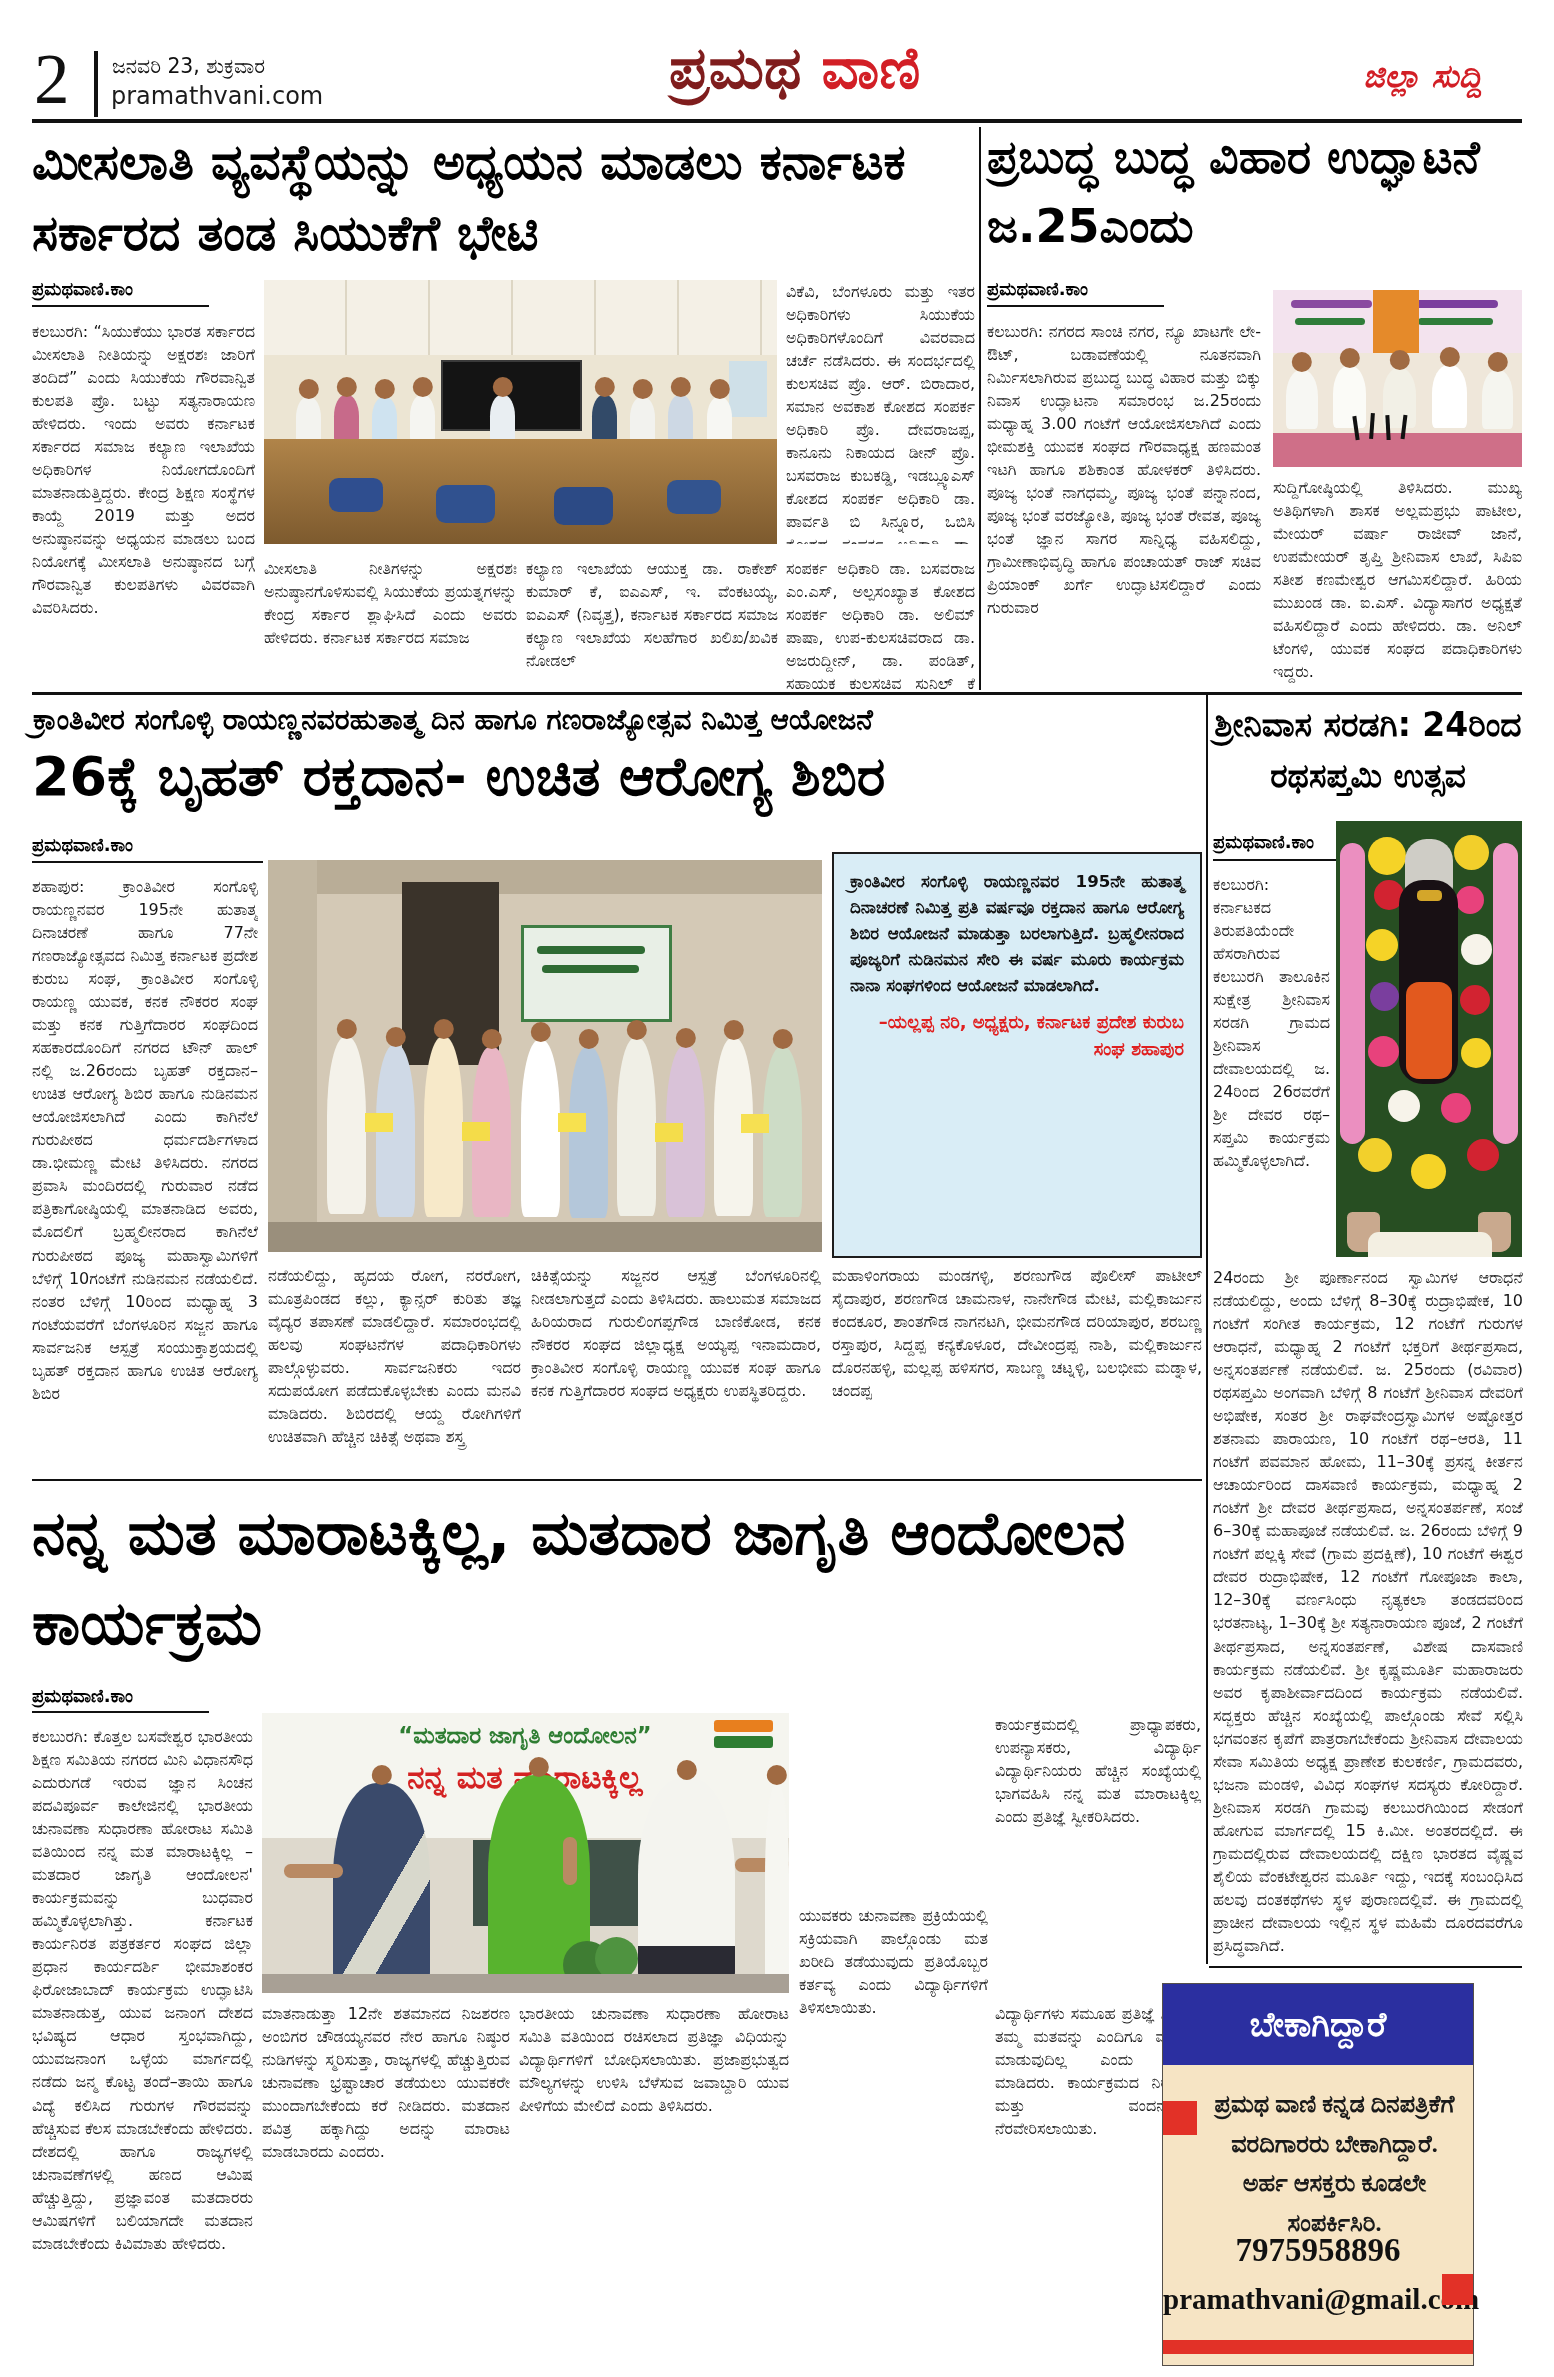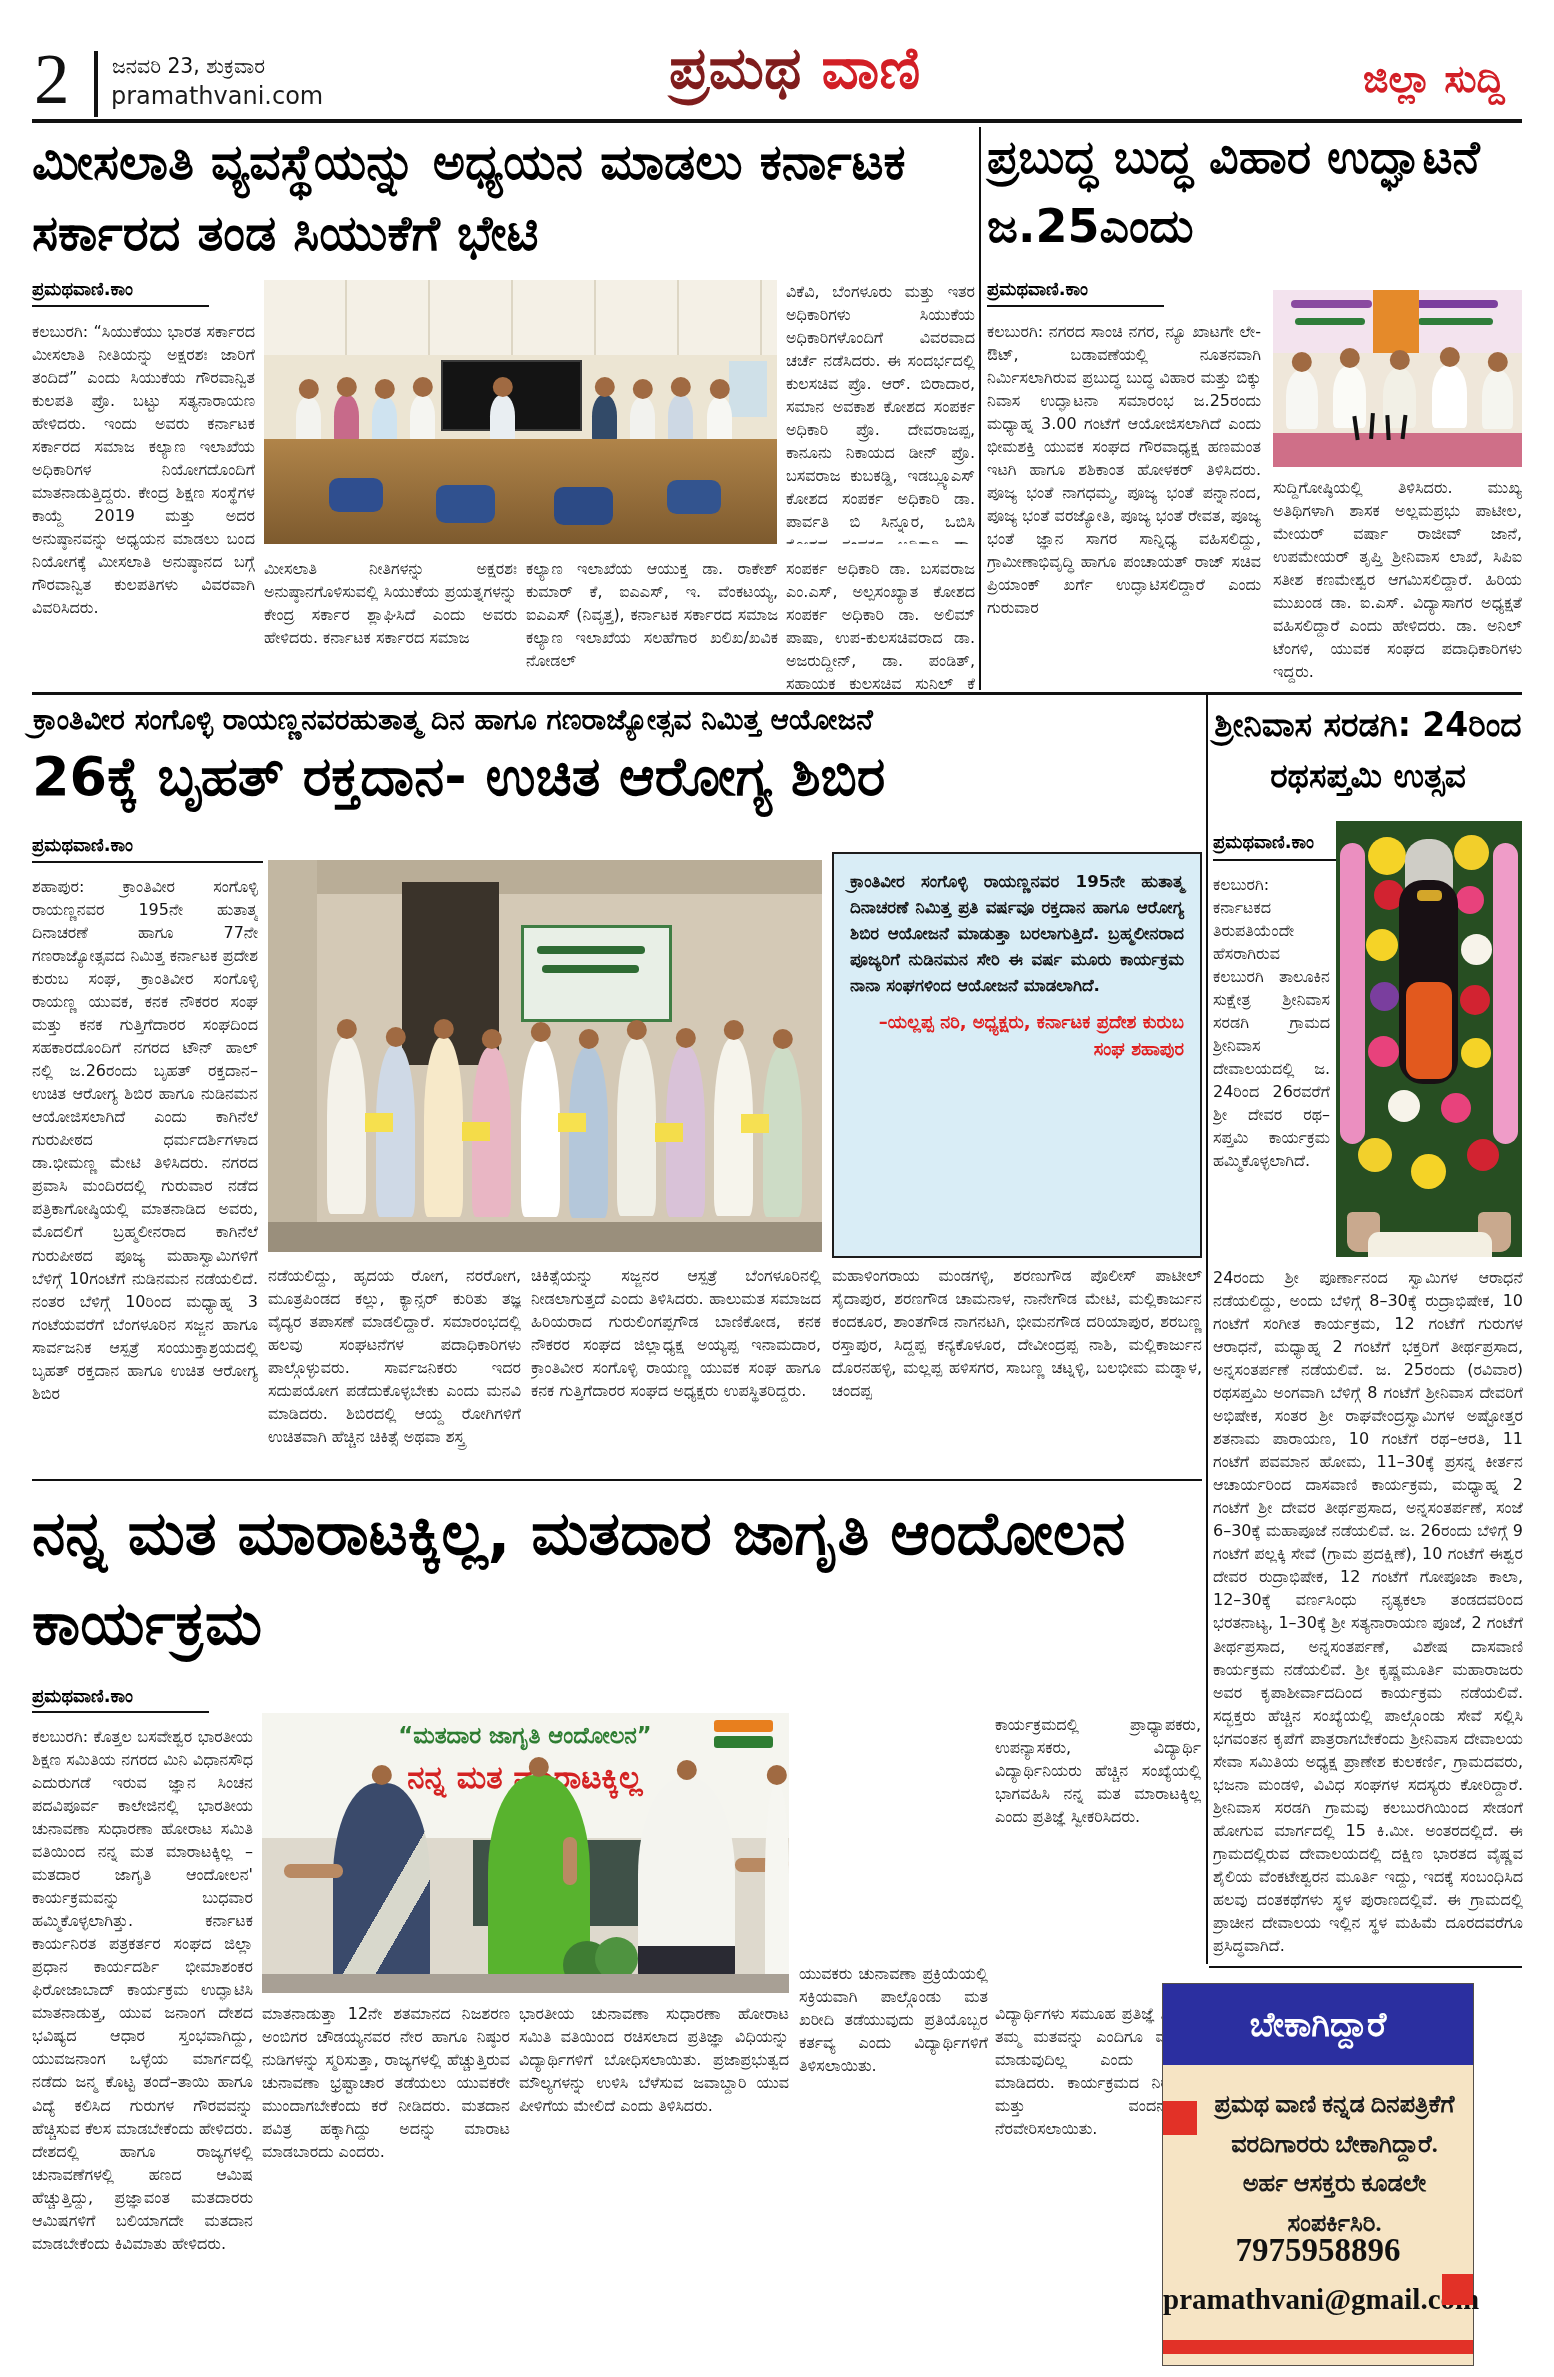"ಜಿಲ್ಲಾ ಸುದ್ದಿ" .section-label { font-size: 38px -> 32px; font-style: none -> italic }
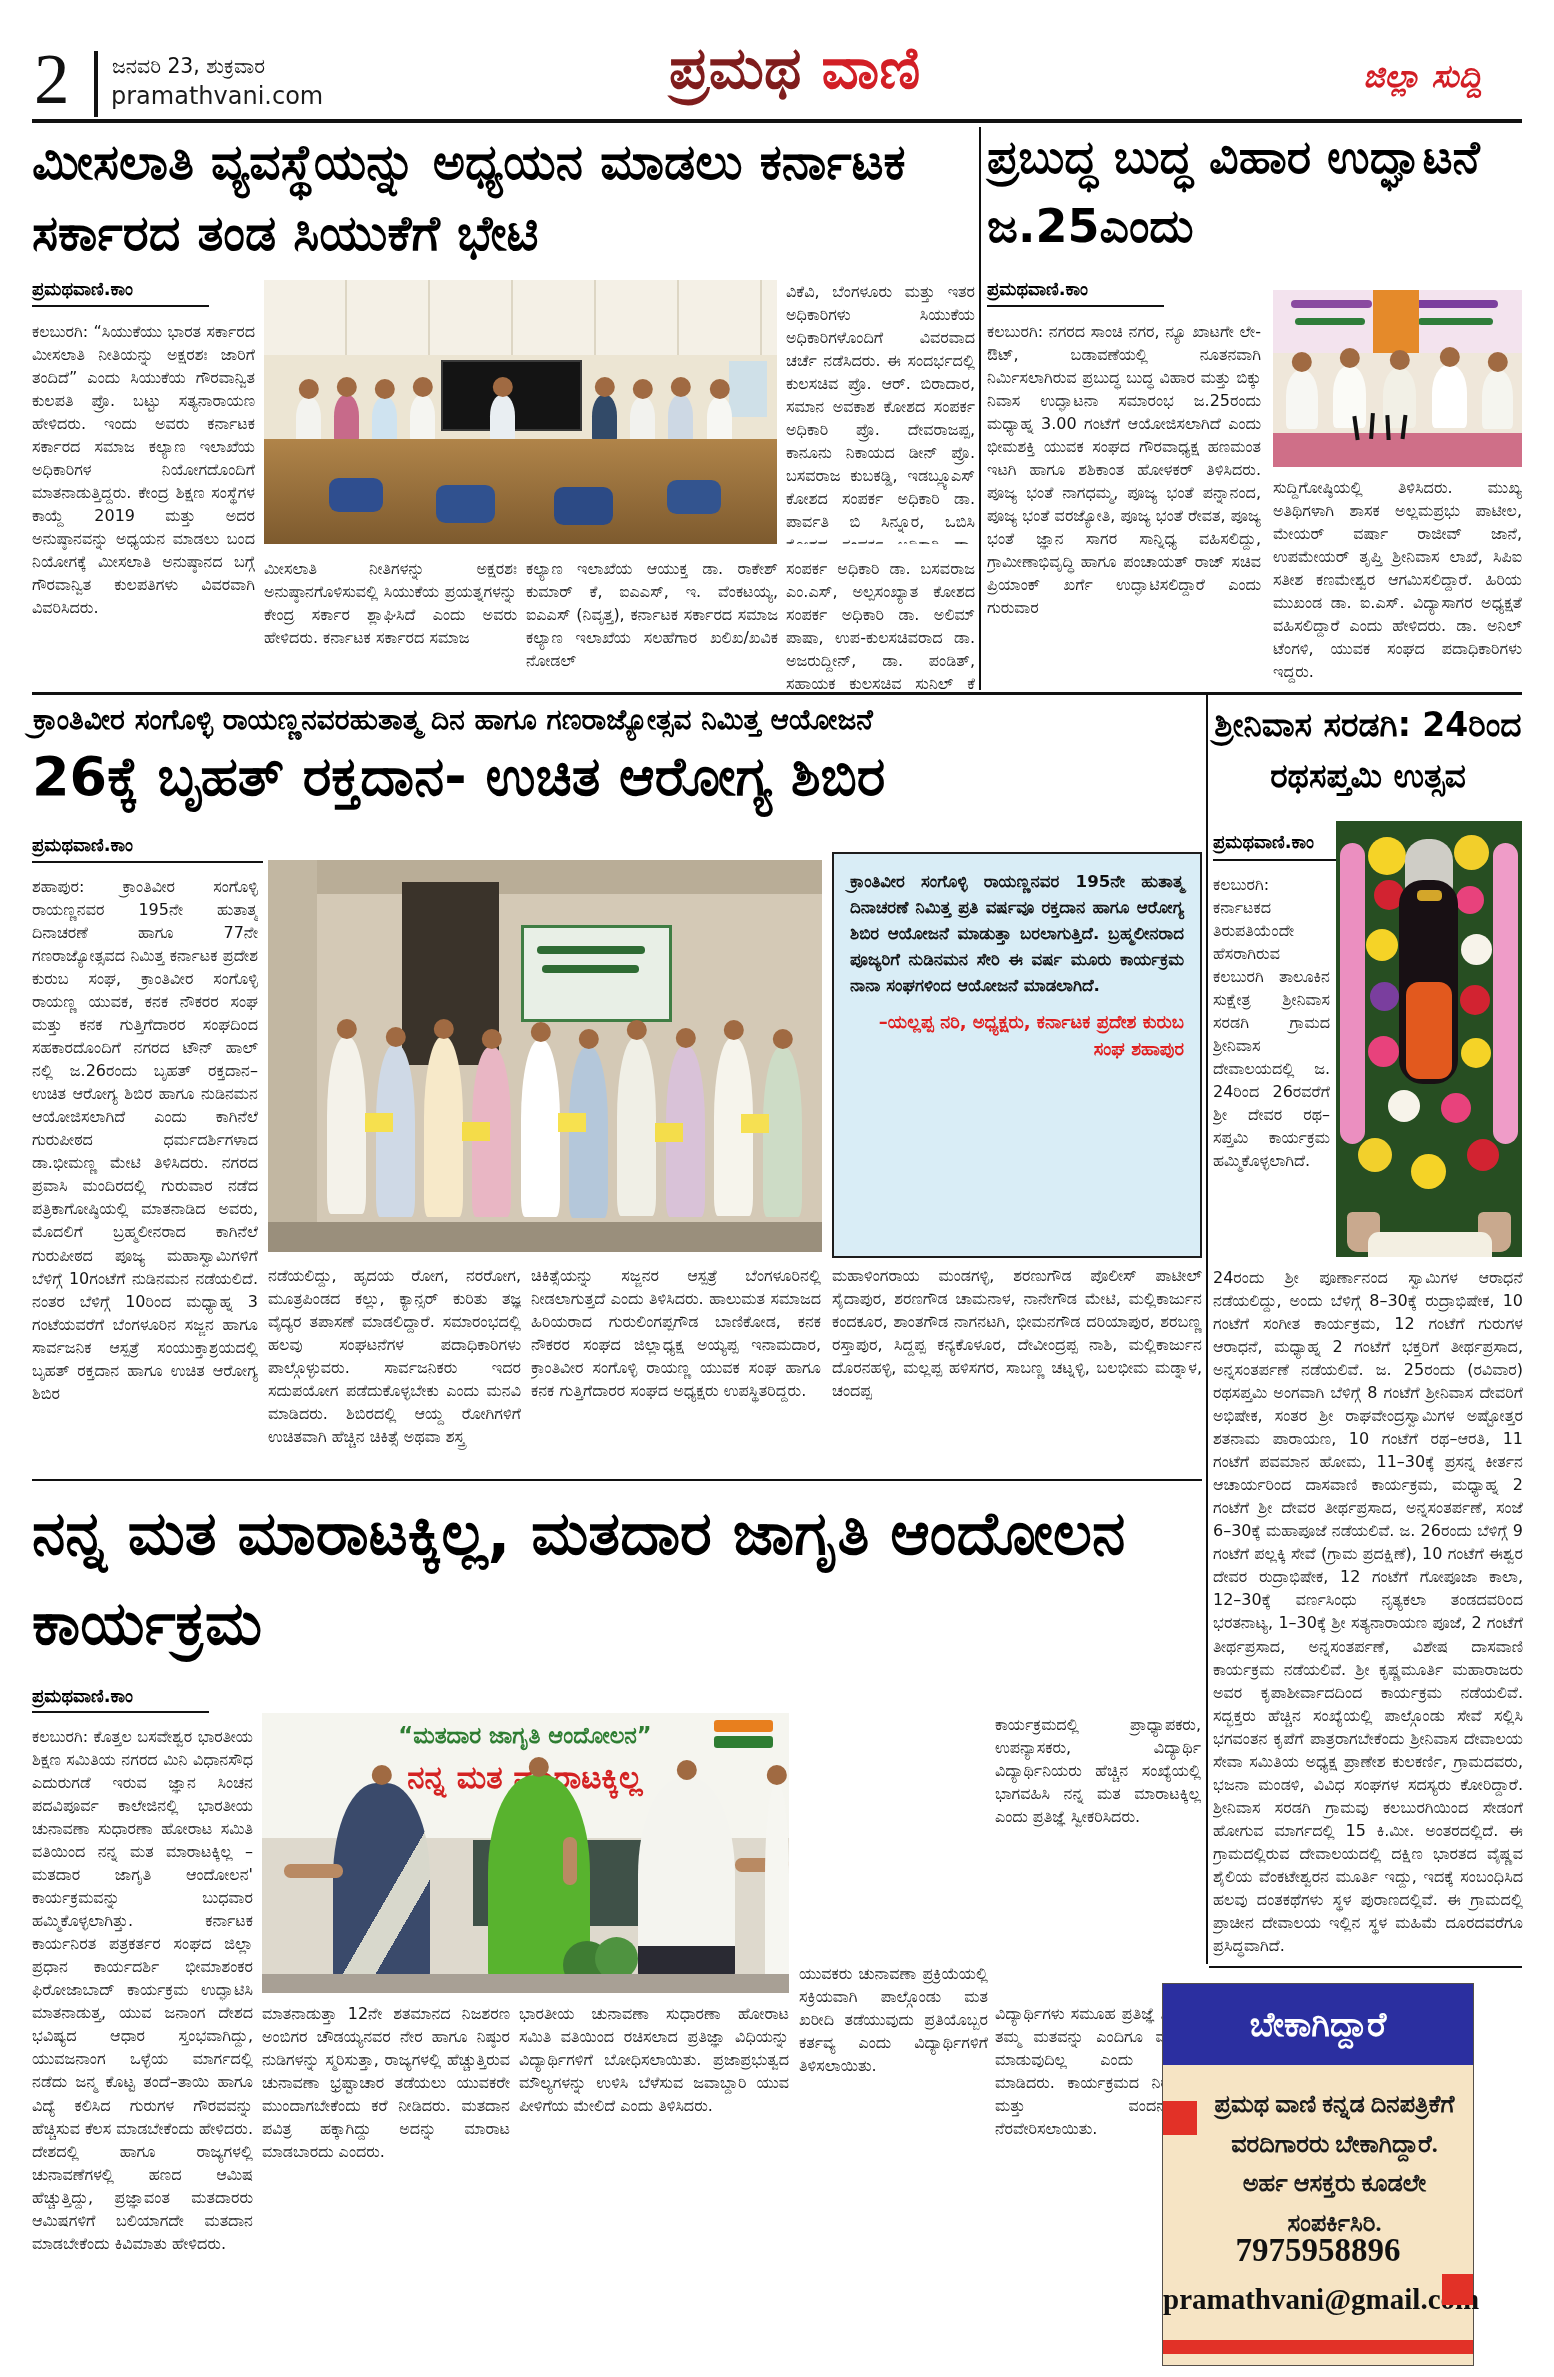"ಯುವಕರು ಚುನಾವಣಾ ಪ್ರಕ್ರಿಯೆಯಲ್ಲಿ ಸಕ್ರಿಯವಾಗಿ" div.abs { top: 1962px -> 1904px }
